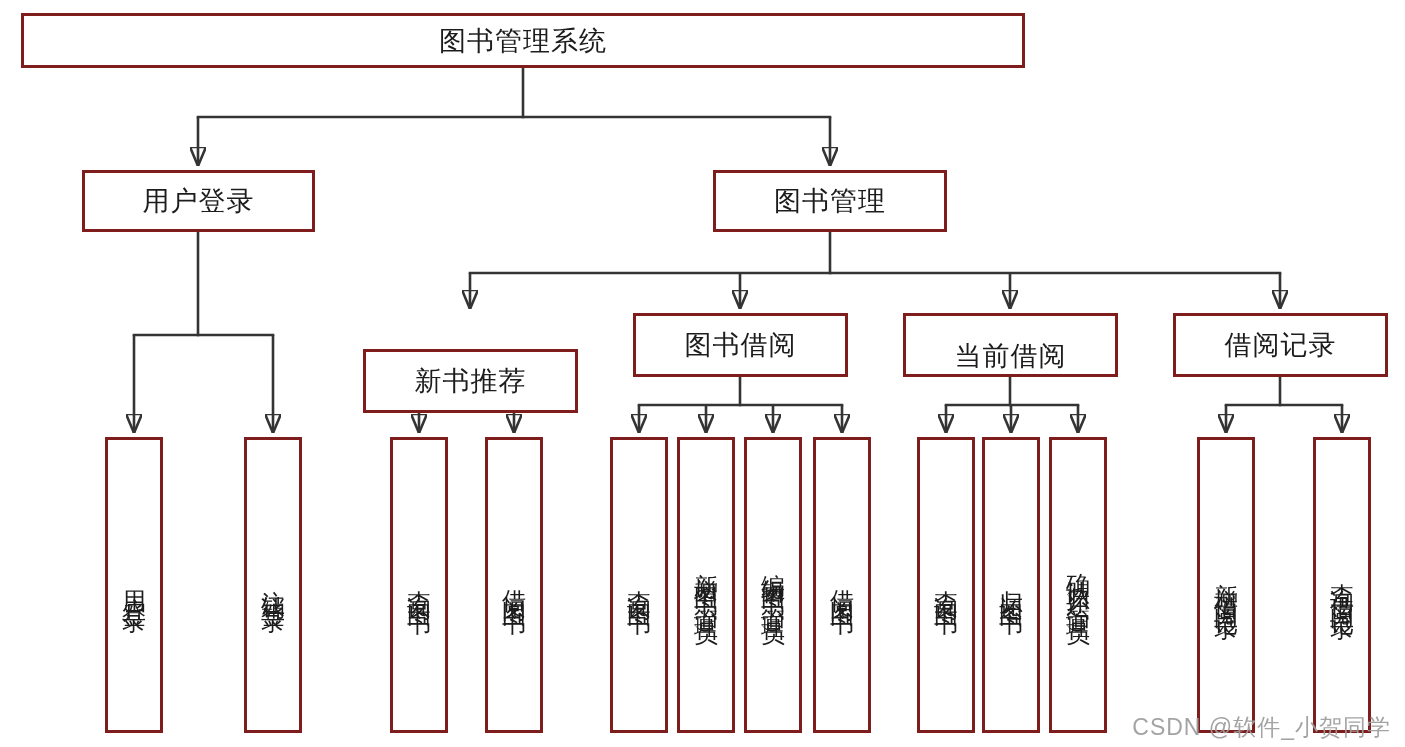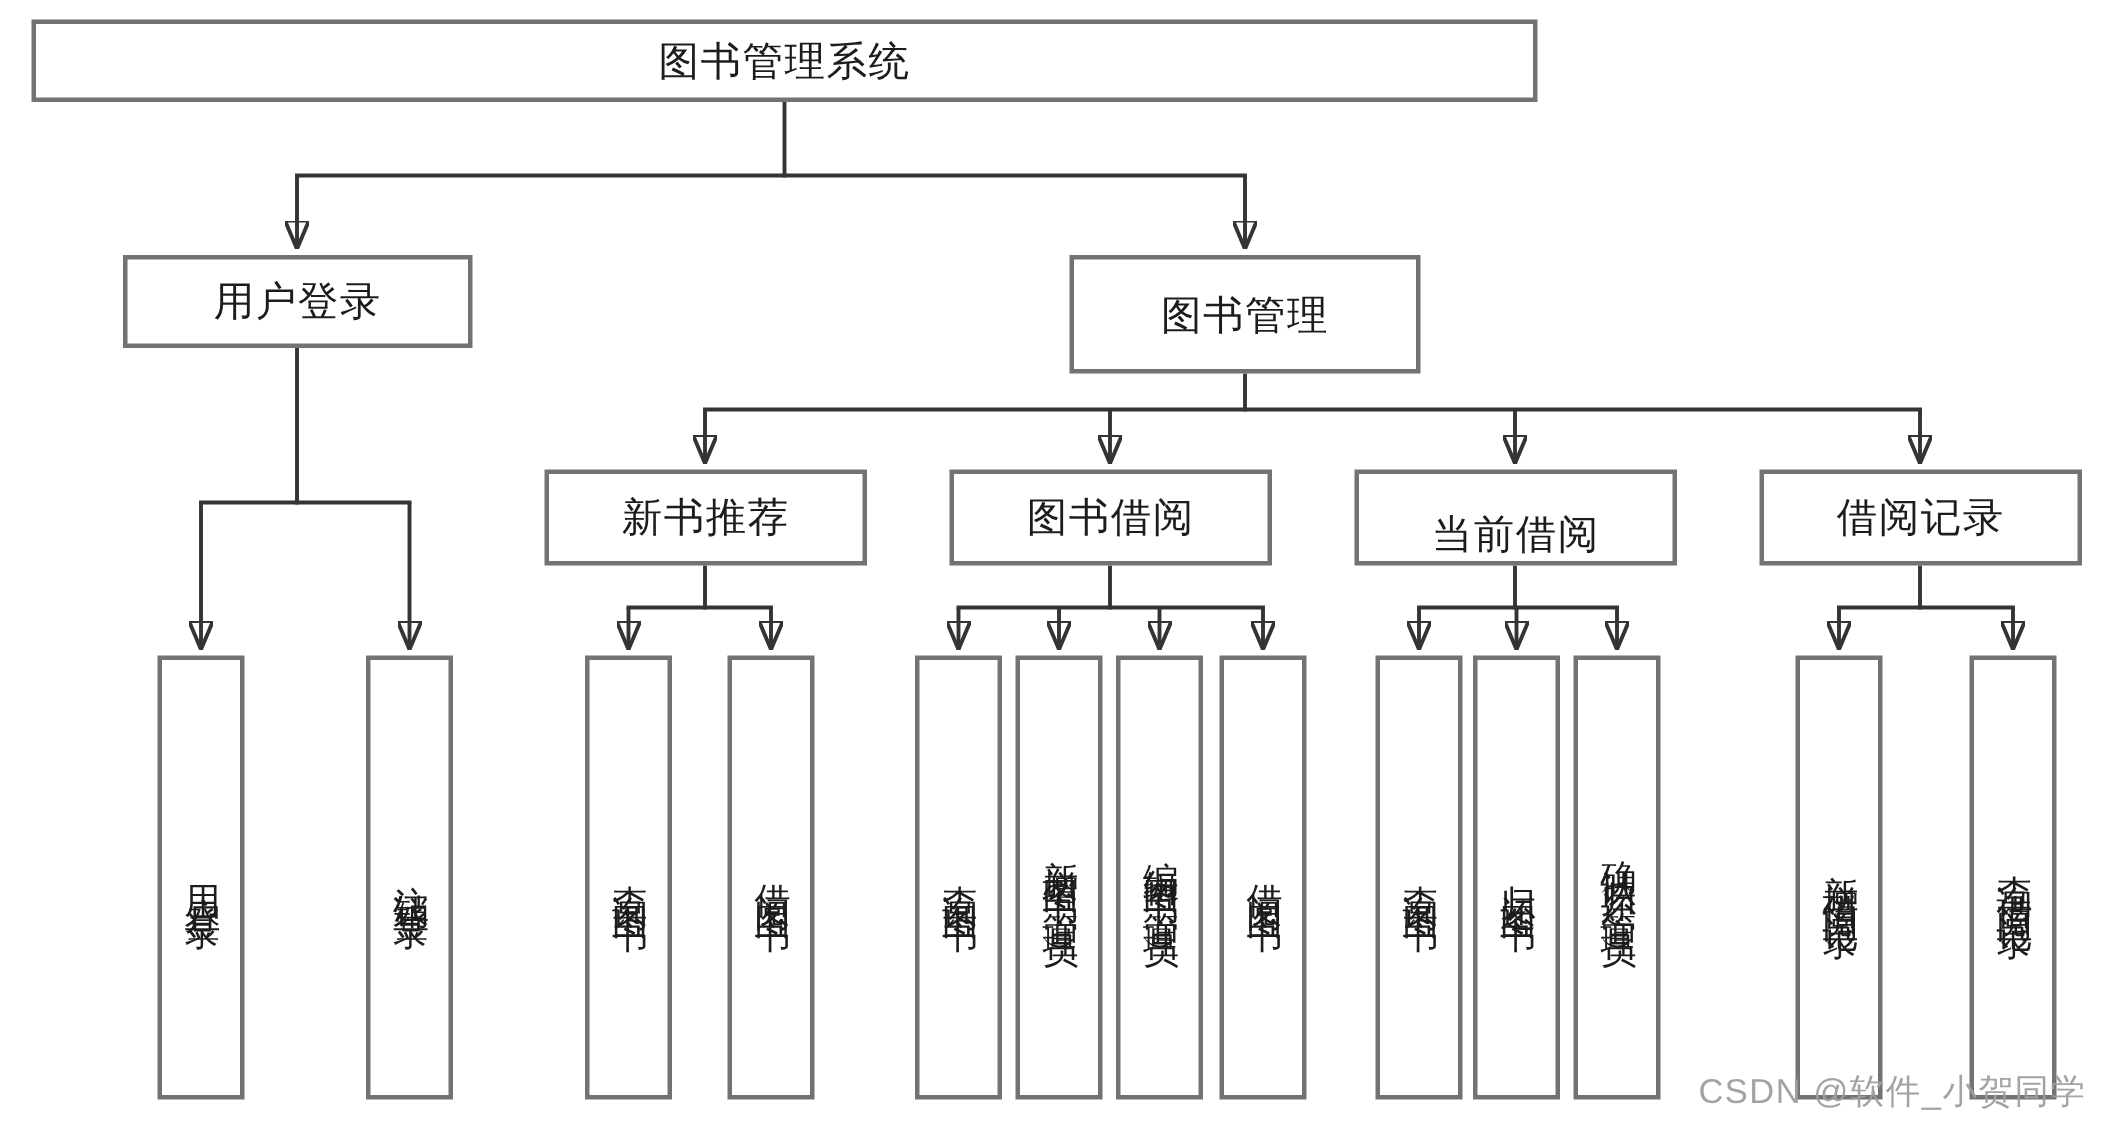"图书管理系统" .box { border: 3px solid #737373 -> 3px solid #7f1d1d }
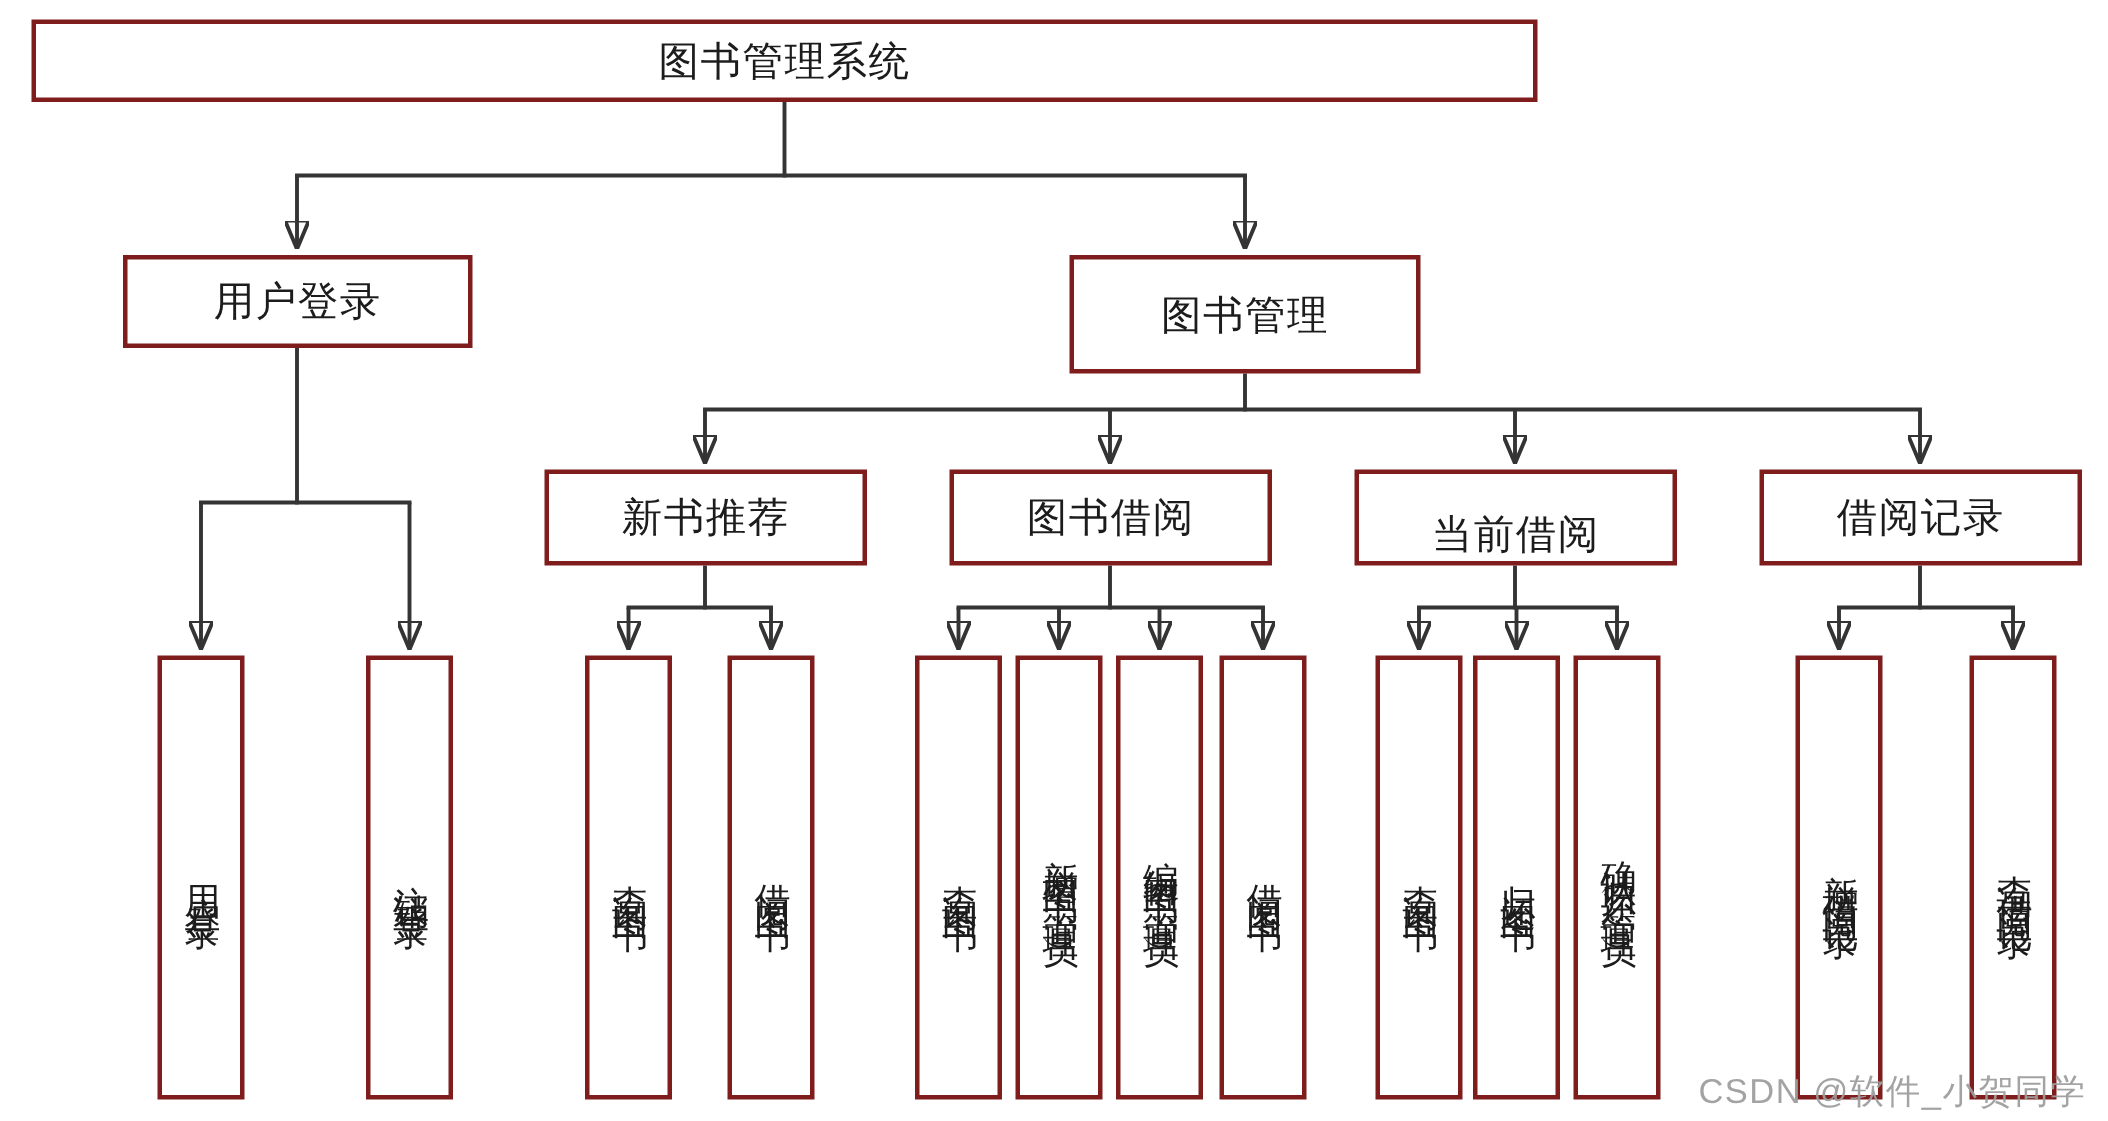"图书管理" .b-l1b { height: 79px -> 62px }
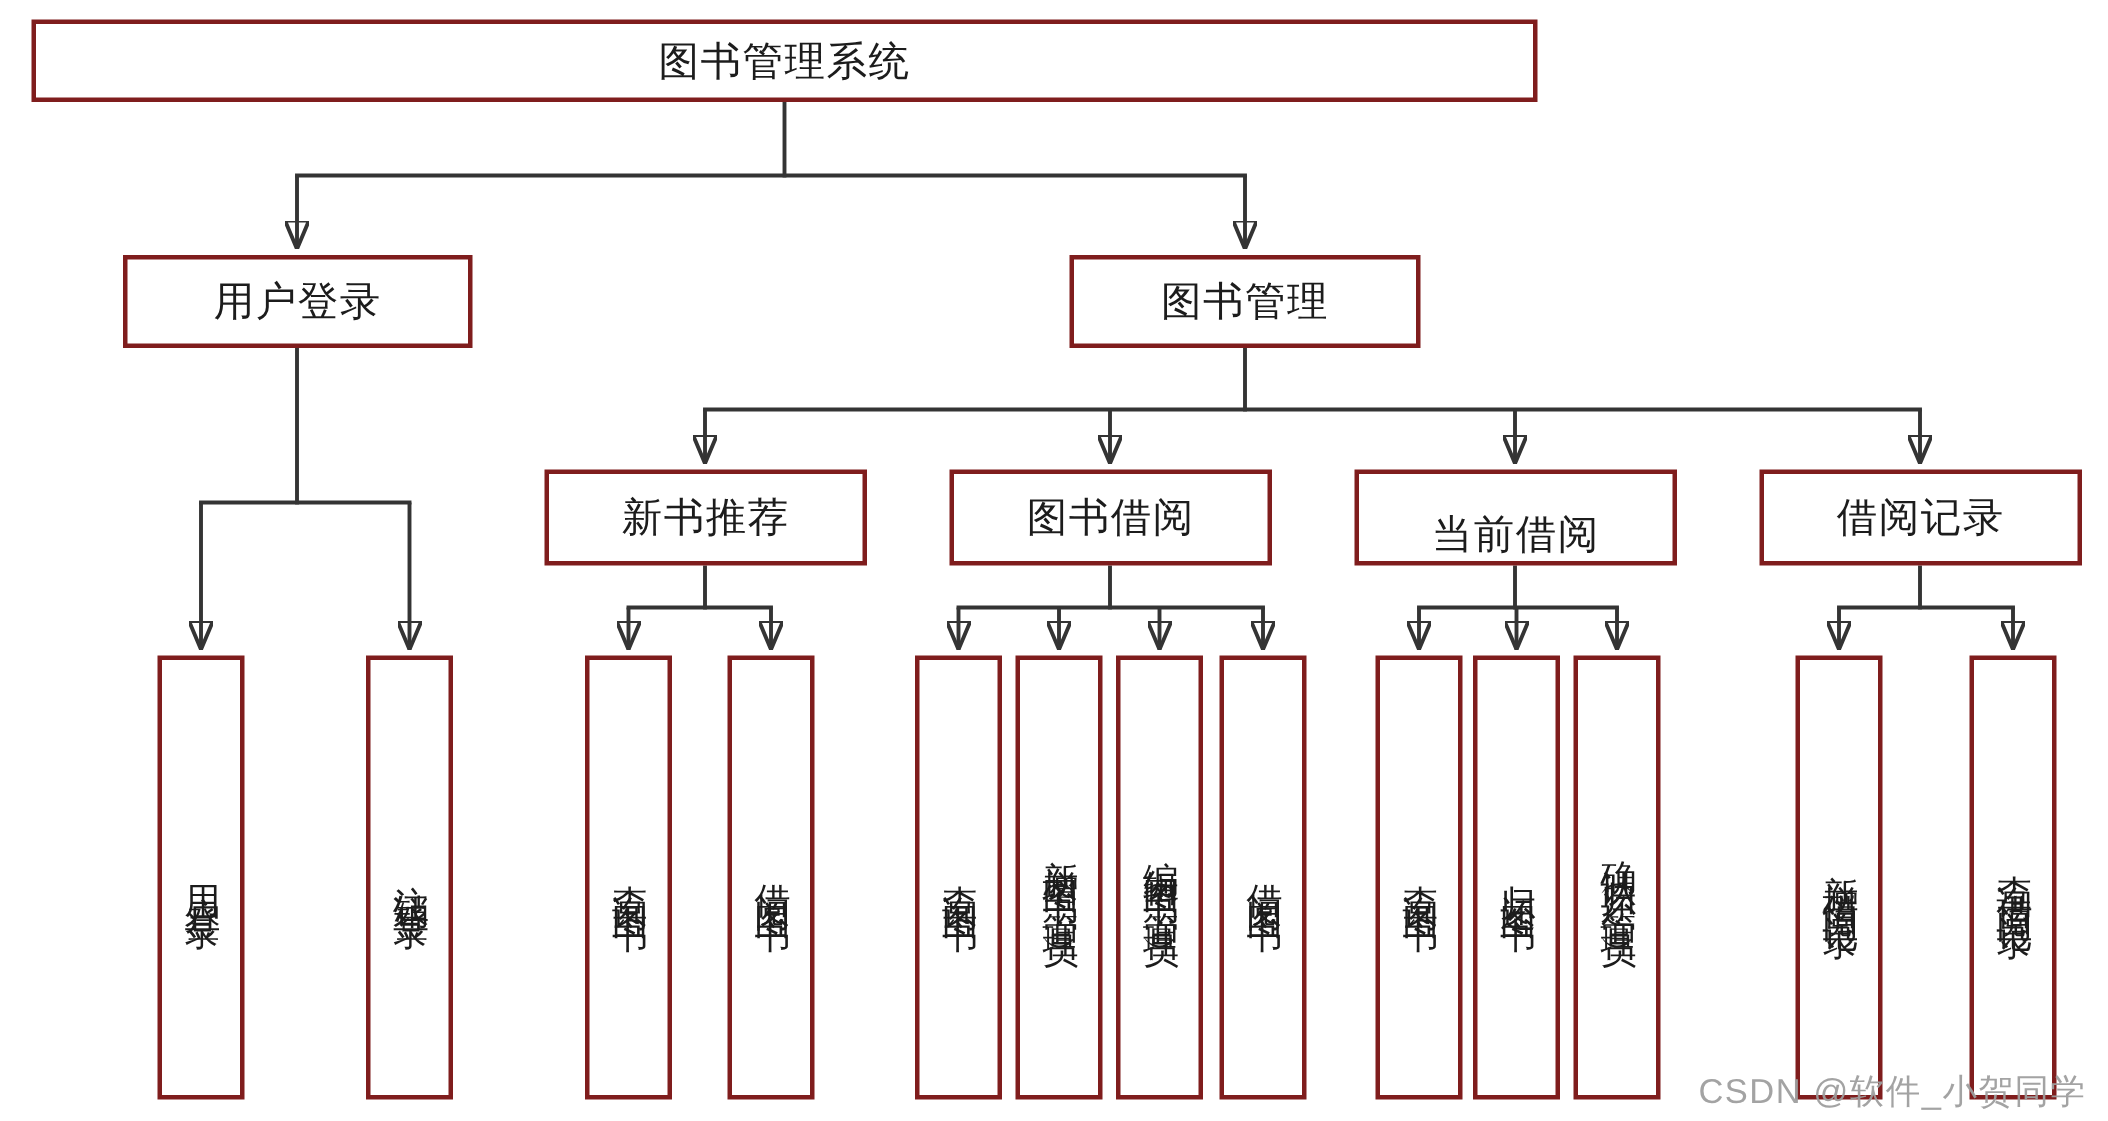"新书推荐" .b-l2a { margin-top: none -> 36px }
